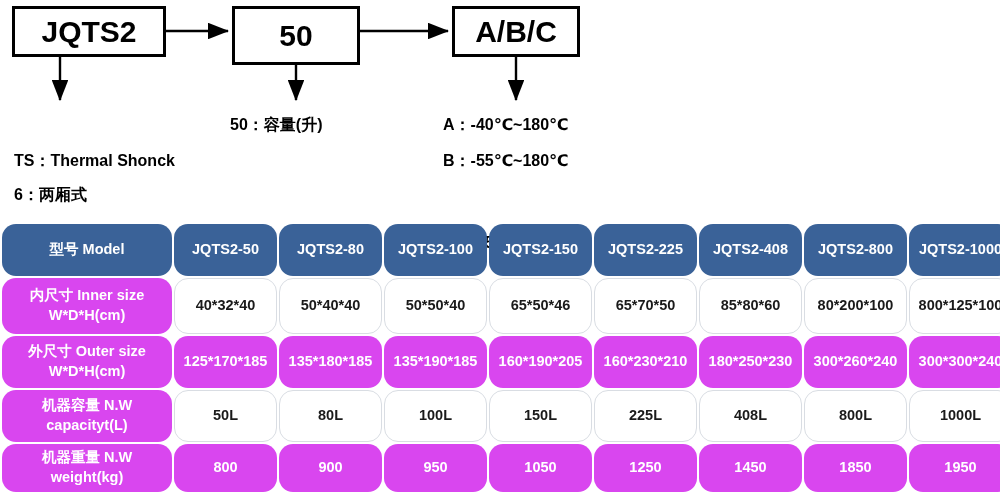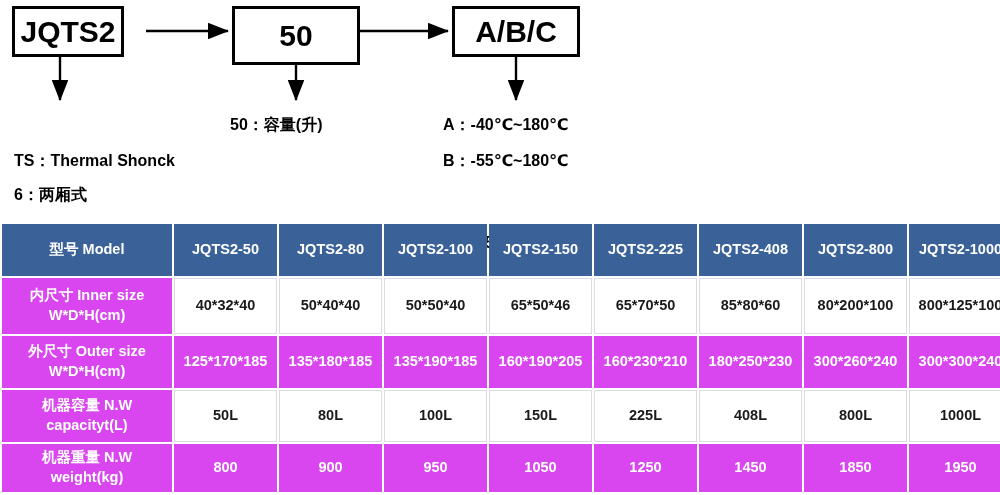"JQTS2" #box-model { width: 112px -> 154px }
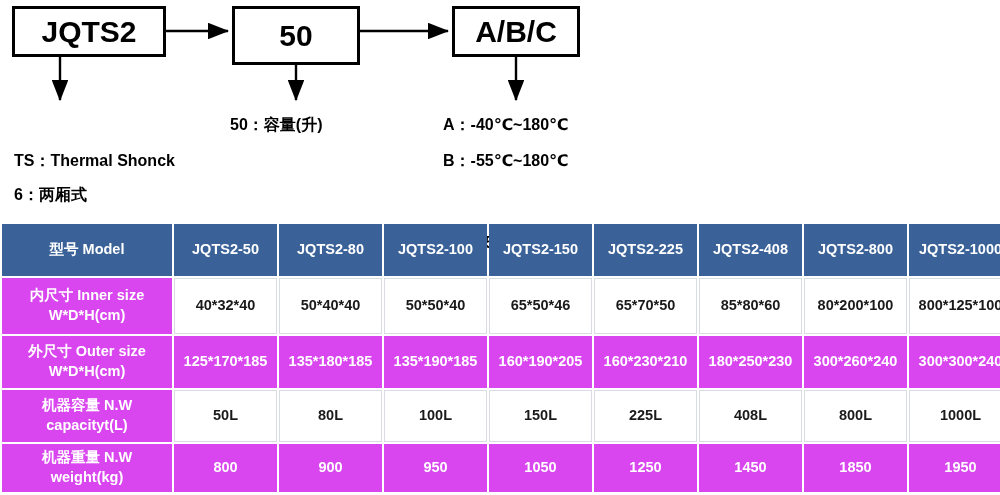"型号 Model" #spec-table td, #spec-table th { border-radius: none -> 14px }
